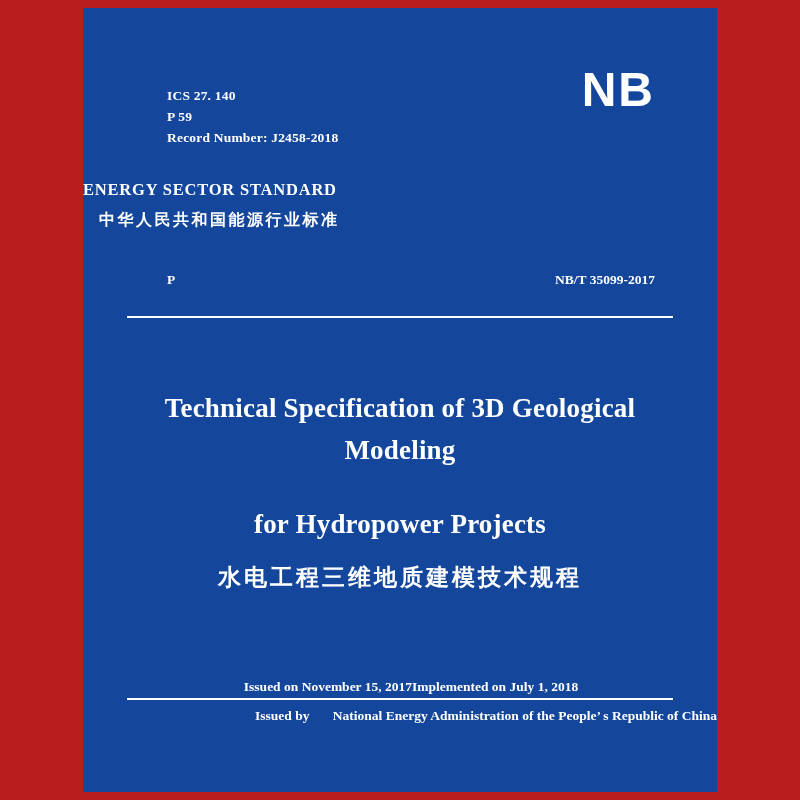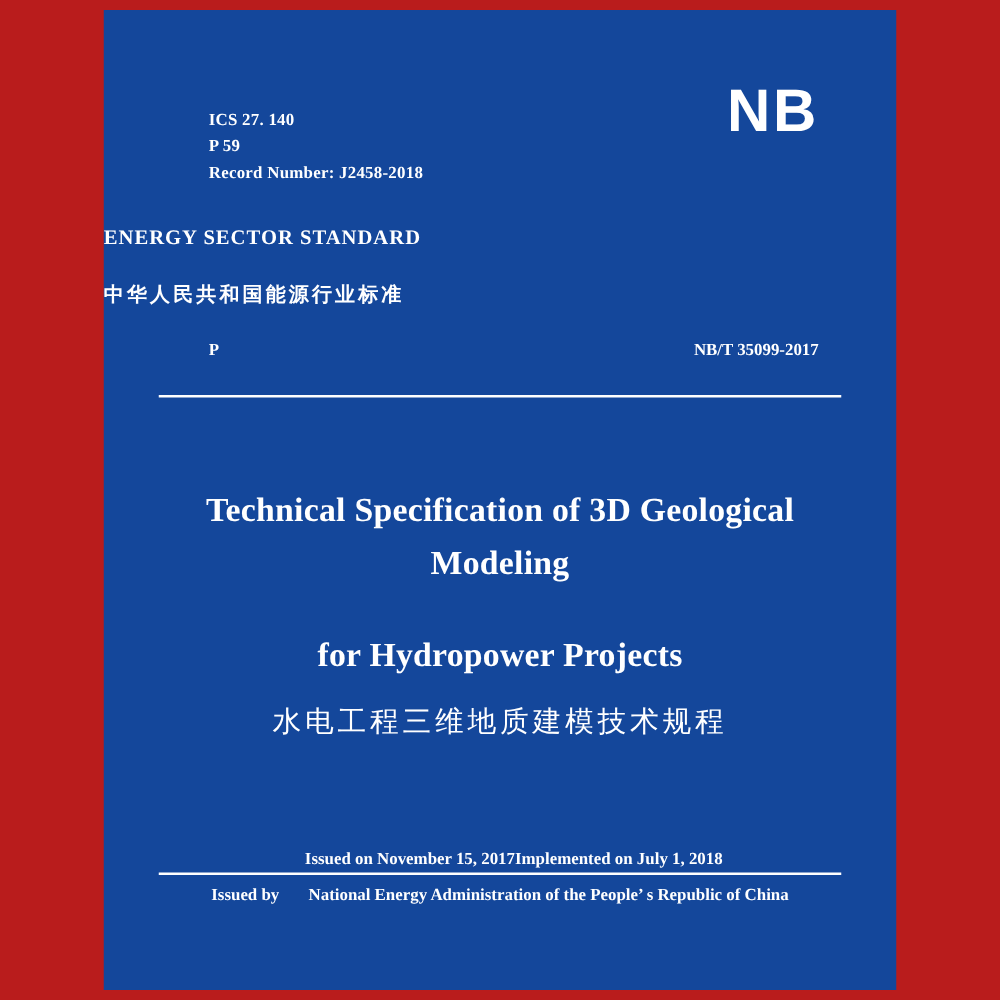"中华人民共和国能源行业标准" .std-cn { margin-top: 24px -> 8px; padding-left: none -> 16px }
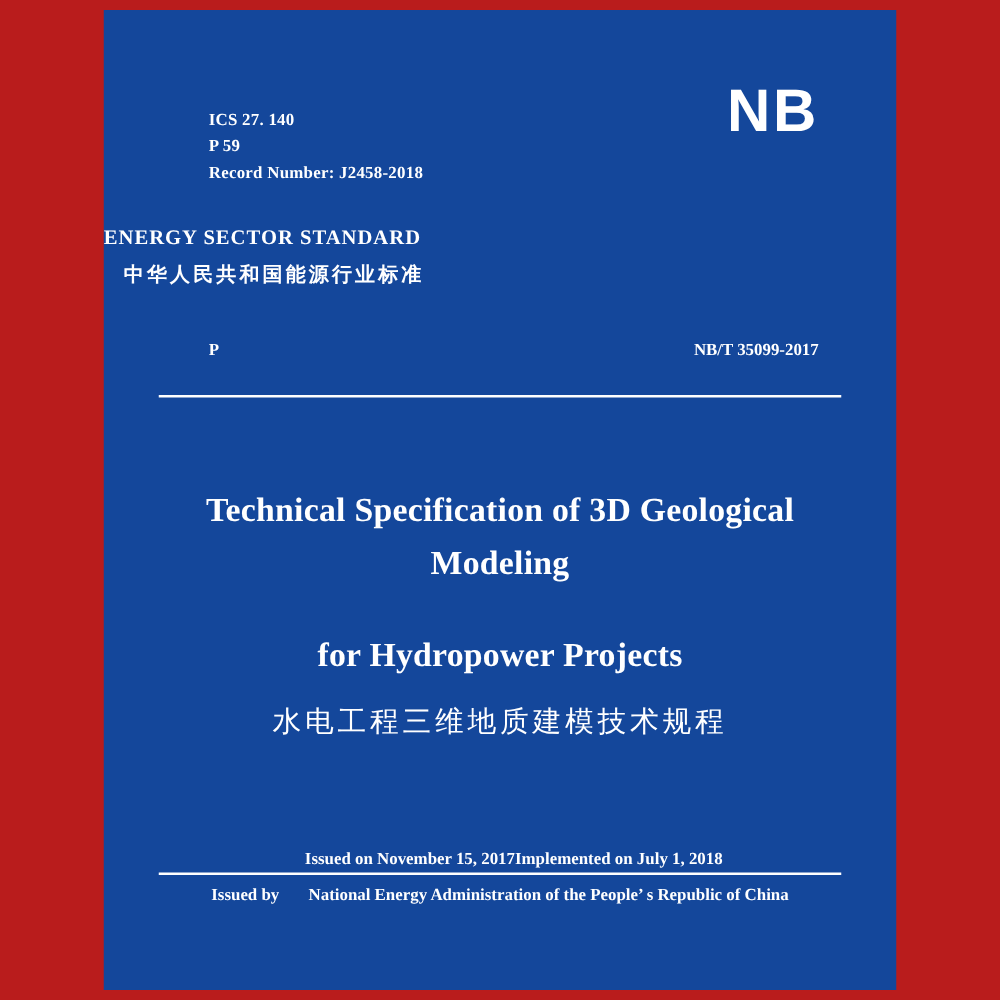"水电工程三维地质建模技术规程" .title-cn { font-weight: normal -> bold }
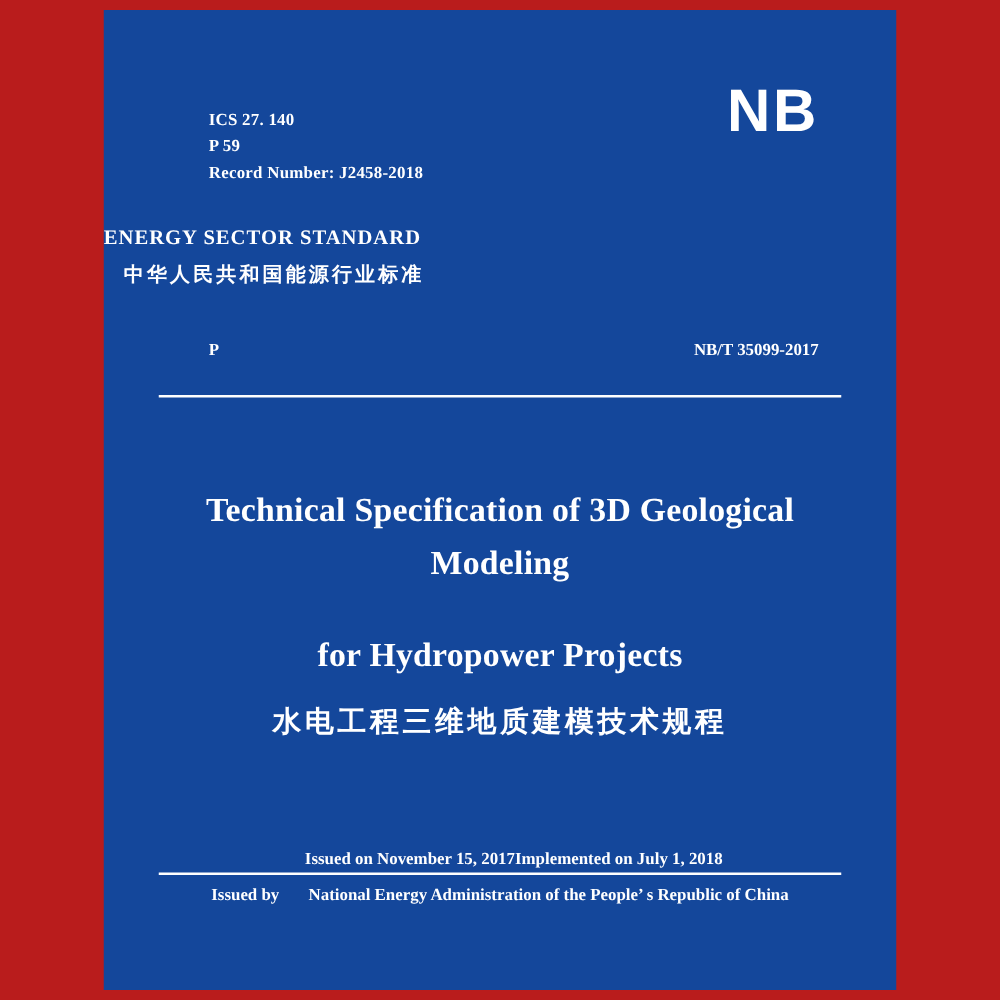"Issued by National Energy Administration" .issuer-row { text-align: center -> right }
